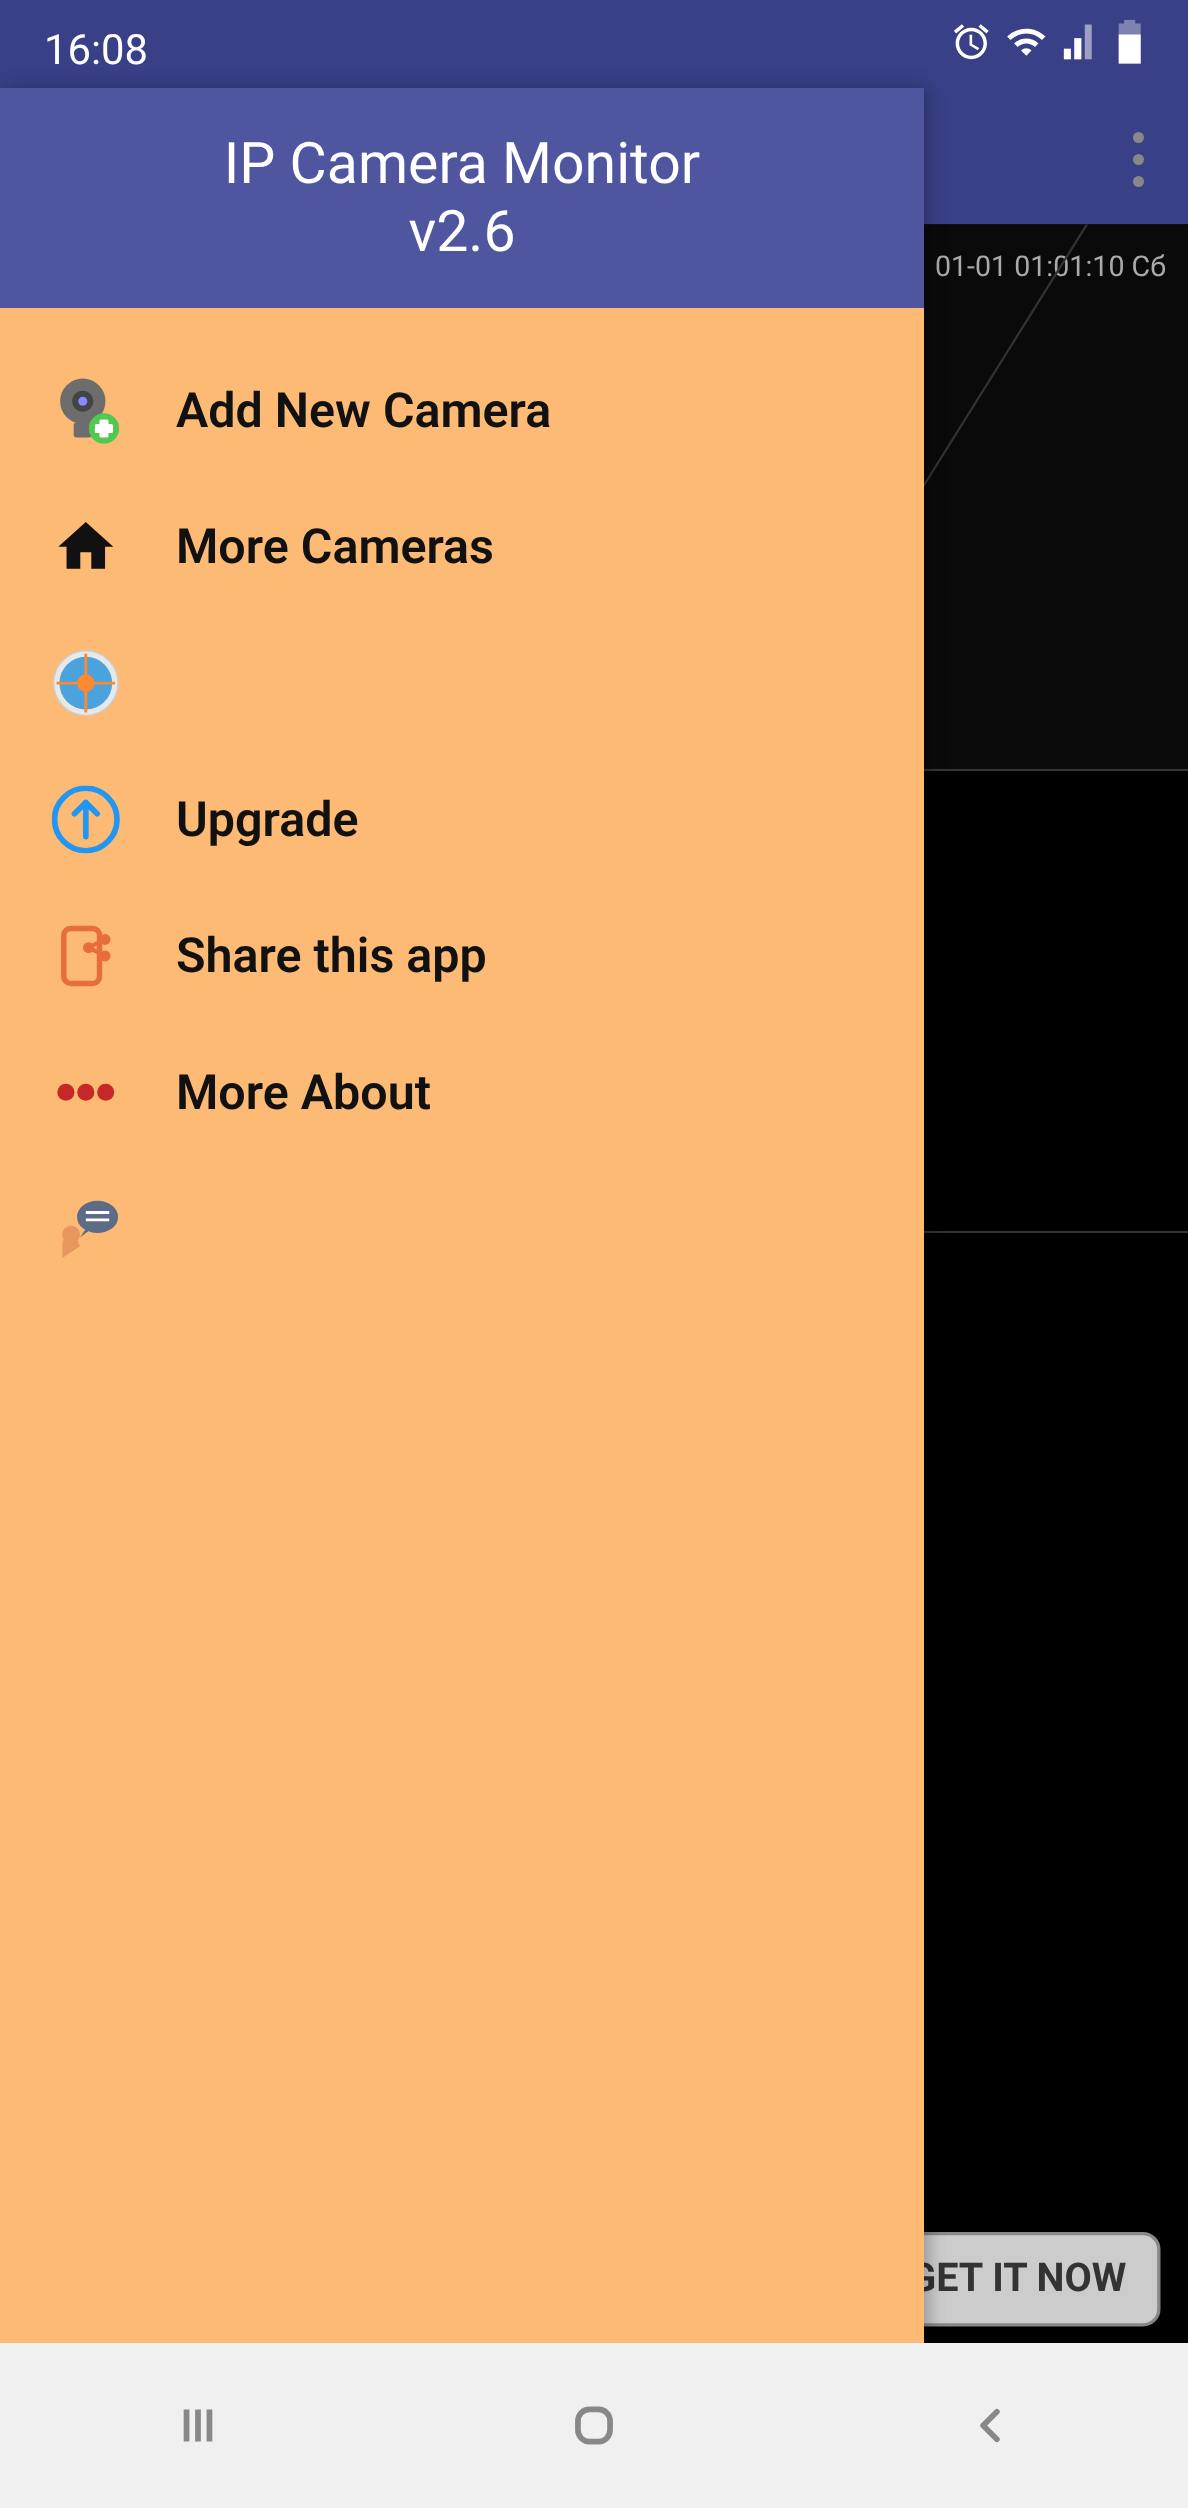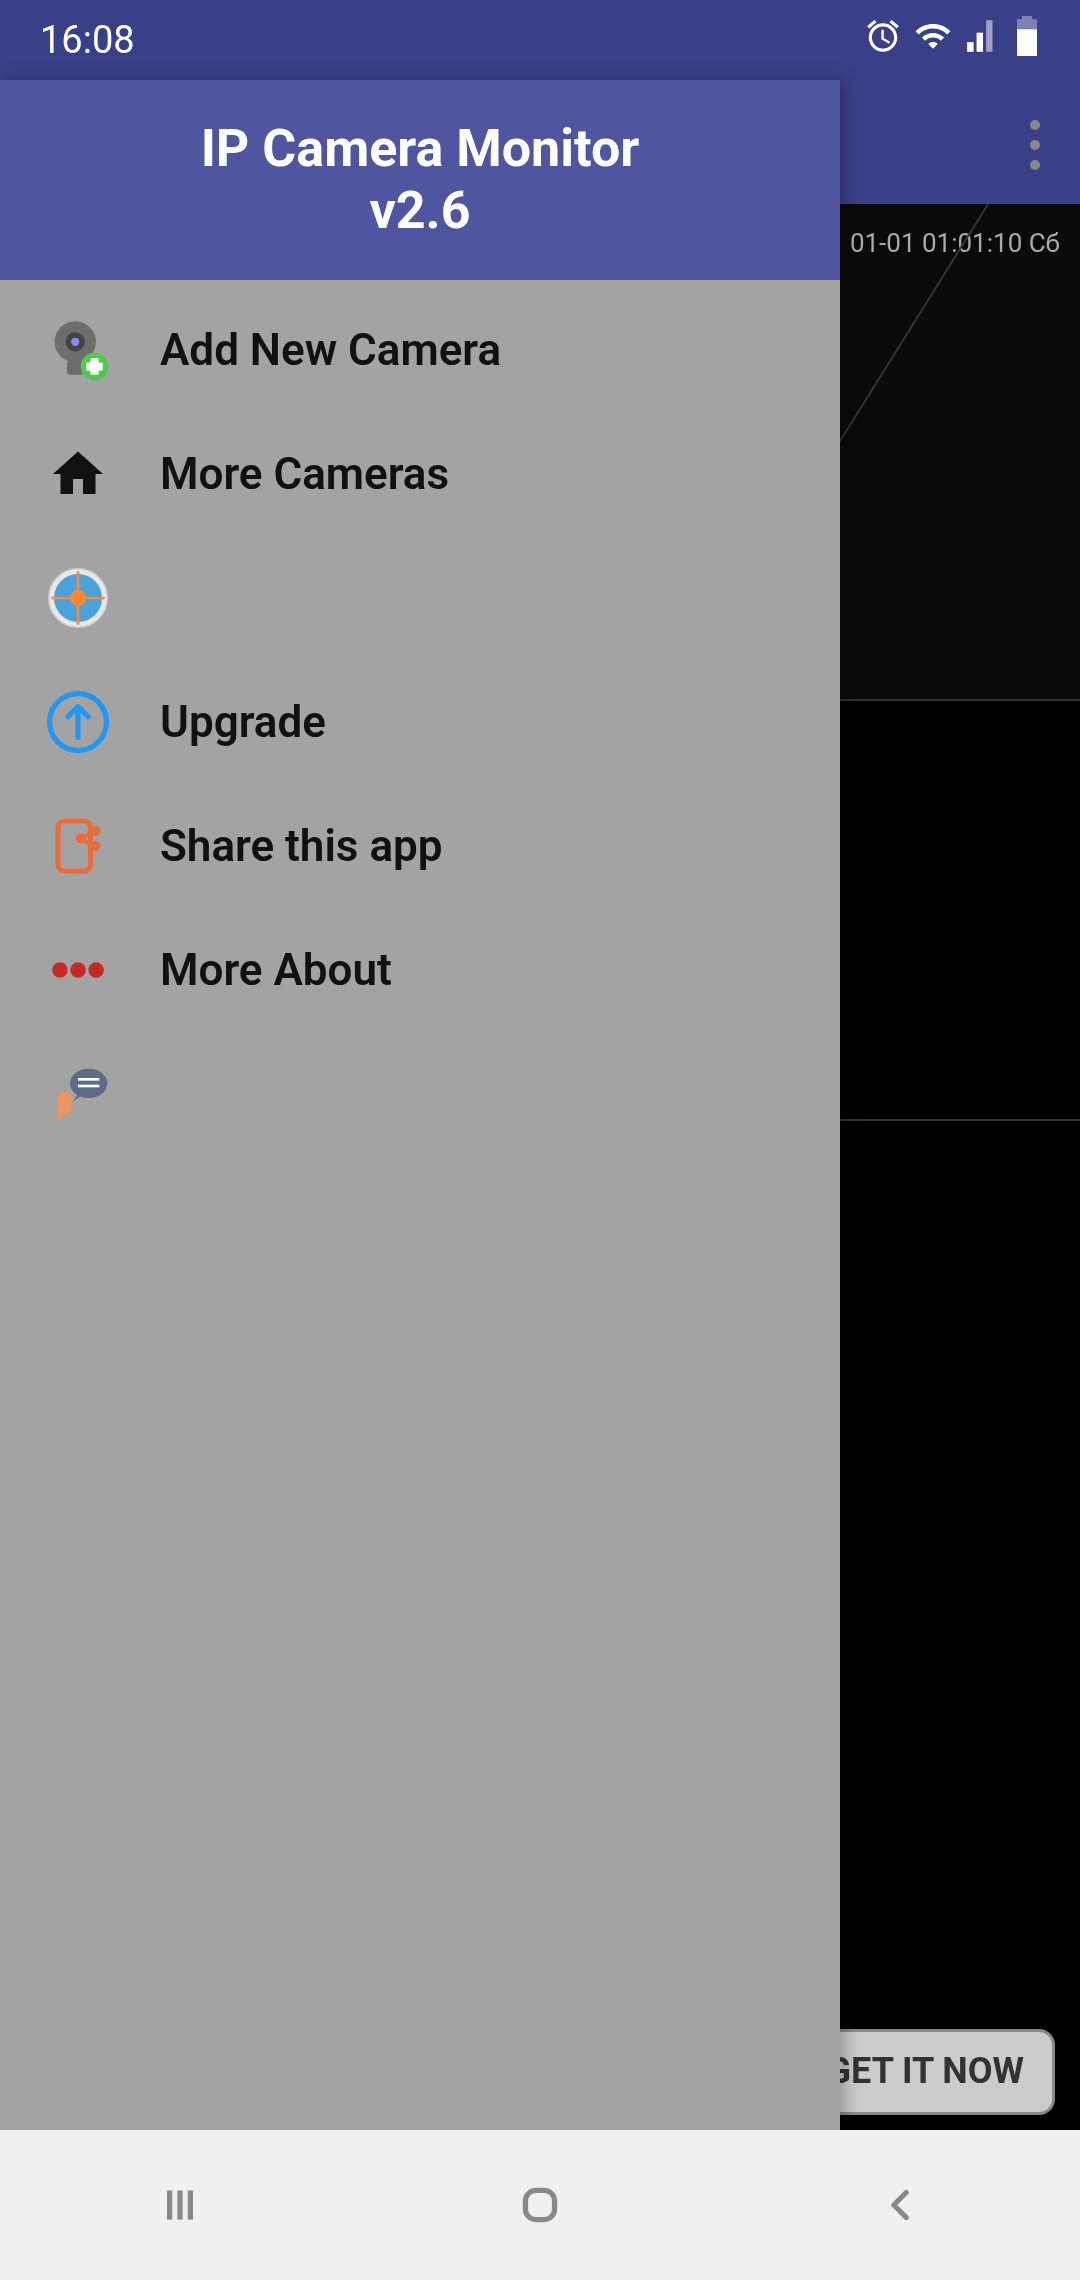"16:08" .status-bar { align-items: center -> flex-end }
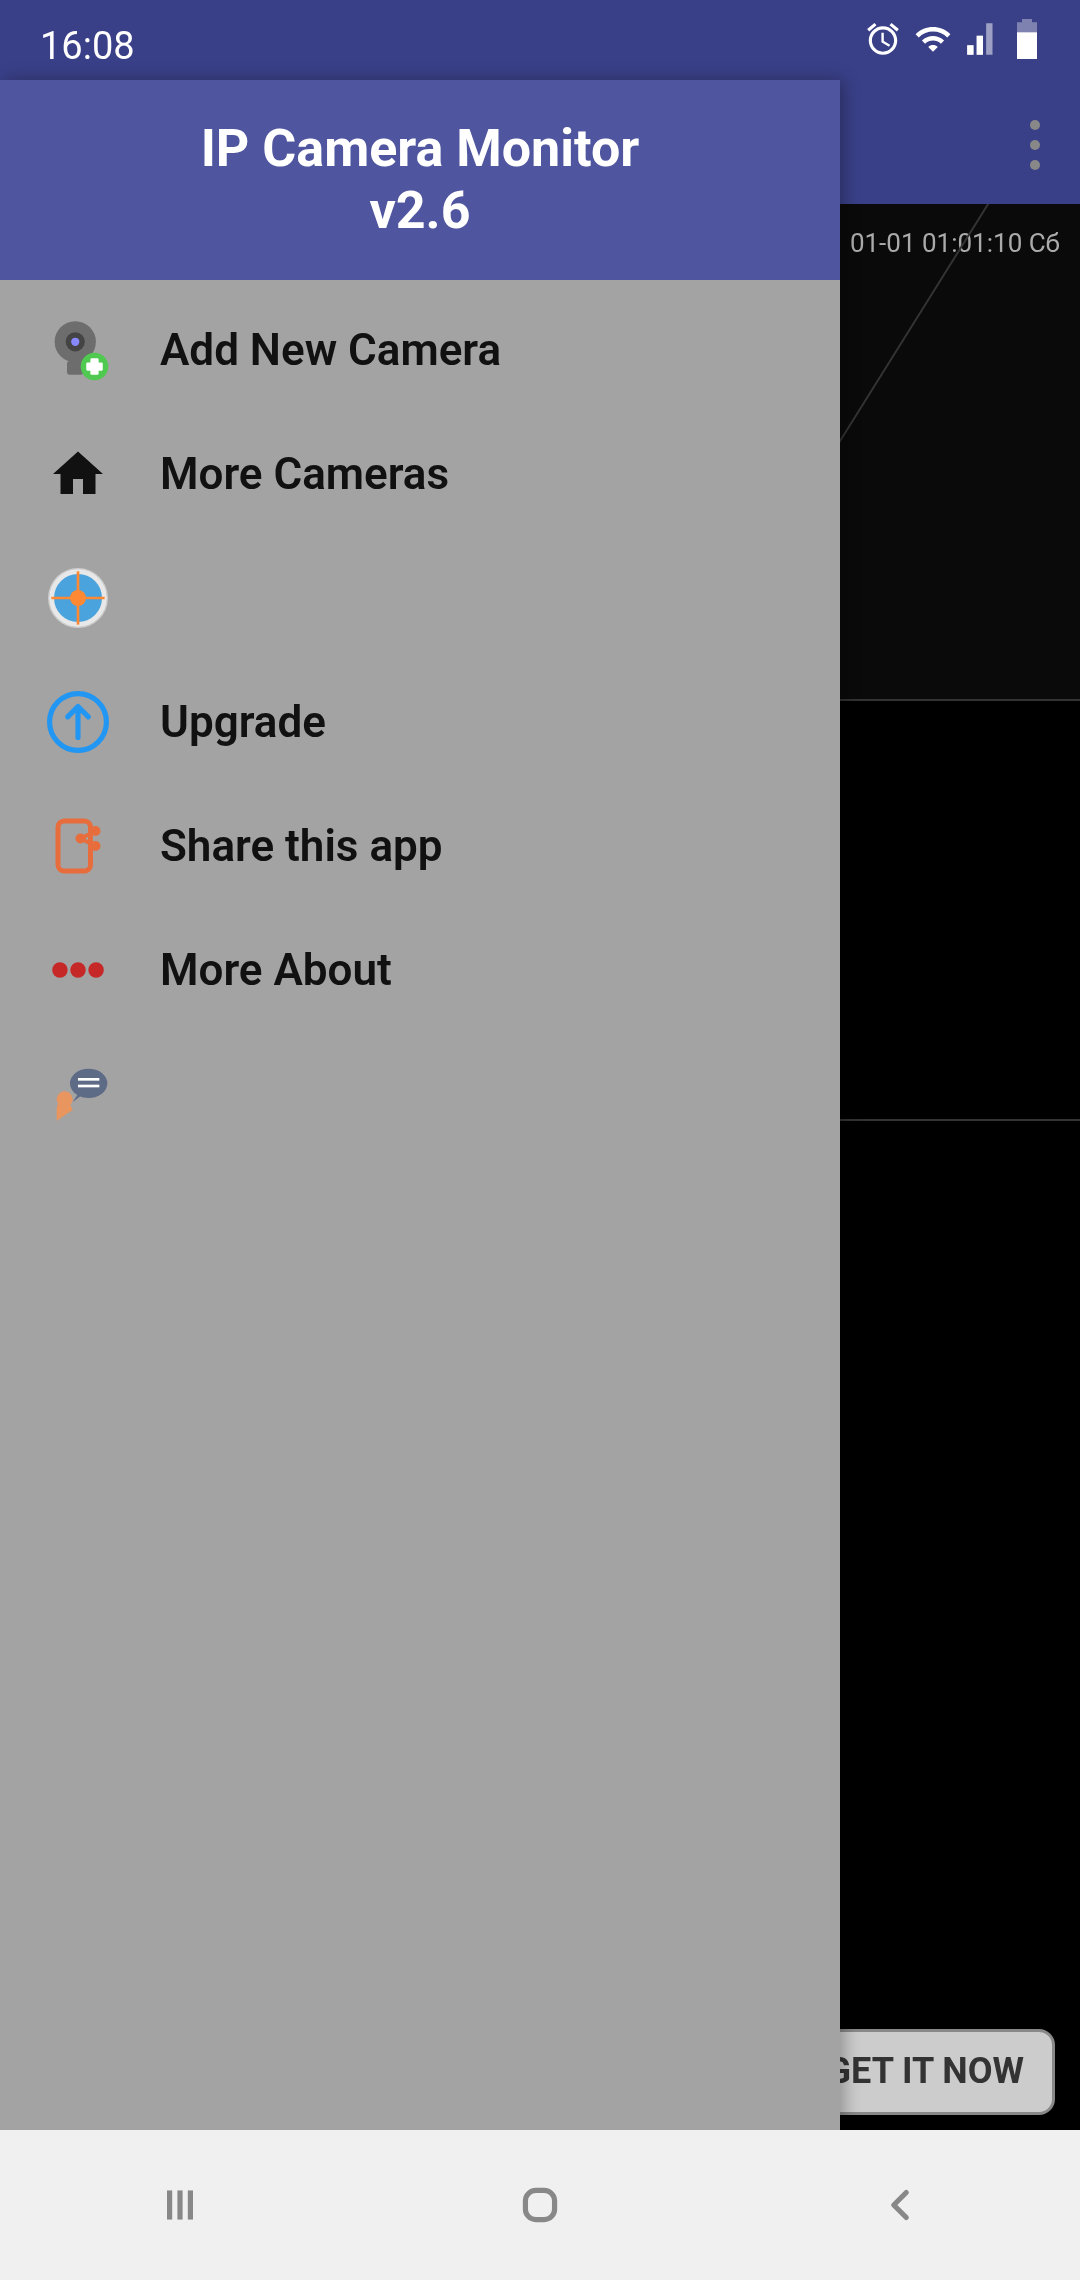"IP Camera Monitor" .drawer-title { font-weight: 700 -> 400 }
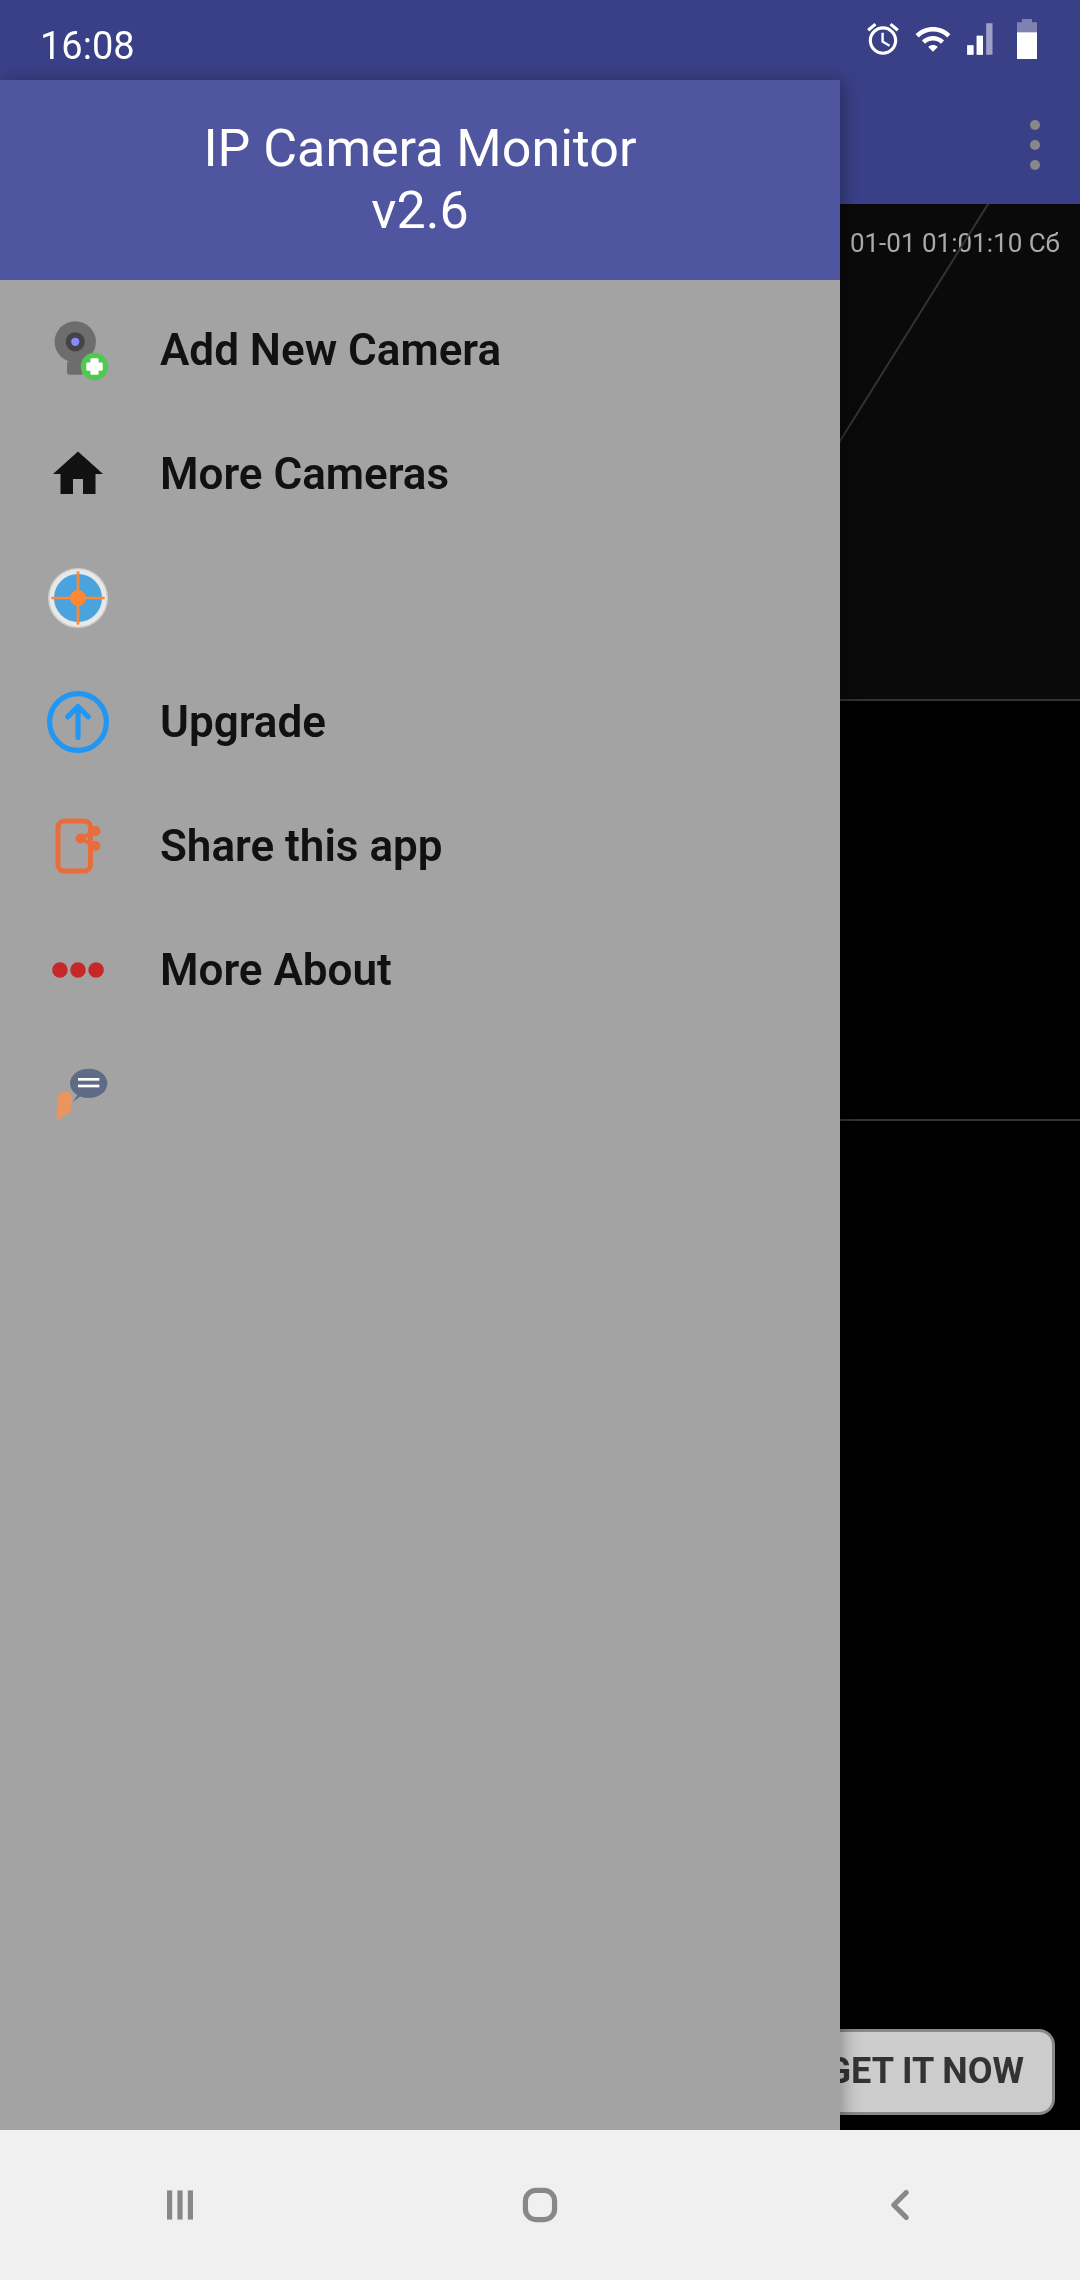"Add New Camera" .drawer-menu { background: #a3a3a3 -> #fdba74; padding-top: 8px -> 31px }
